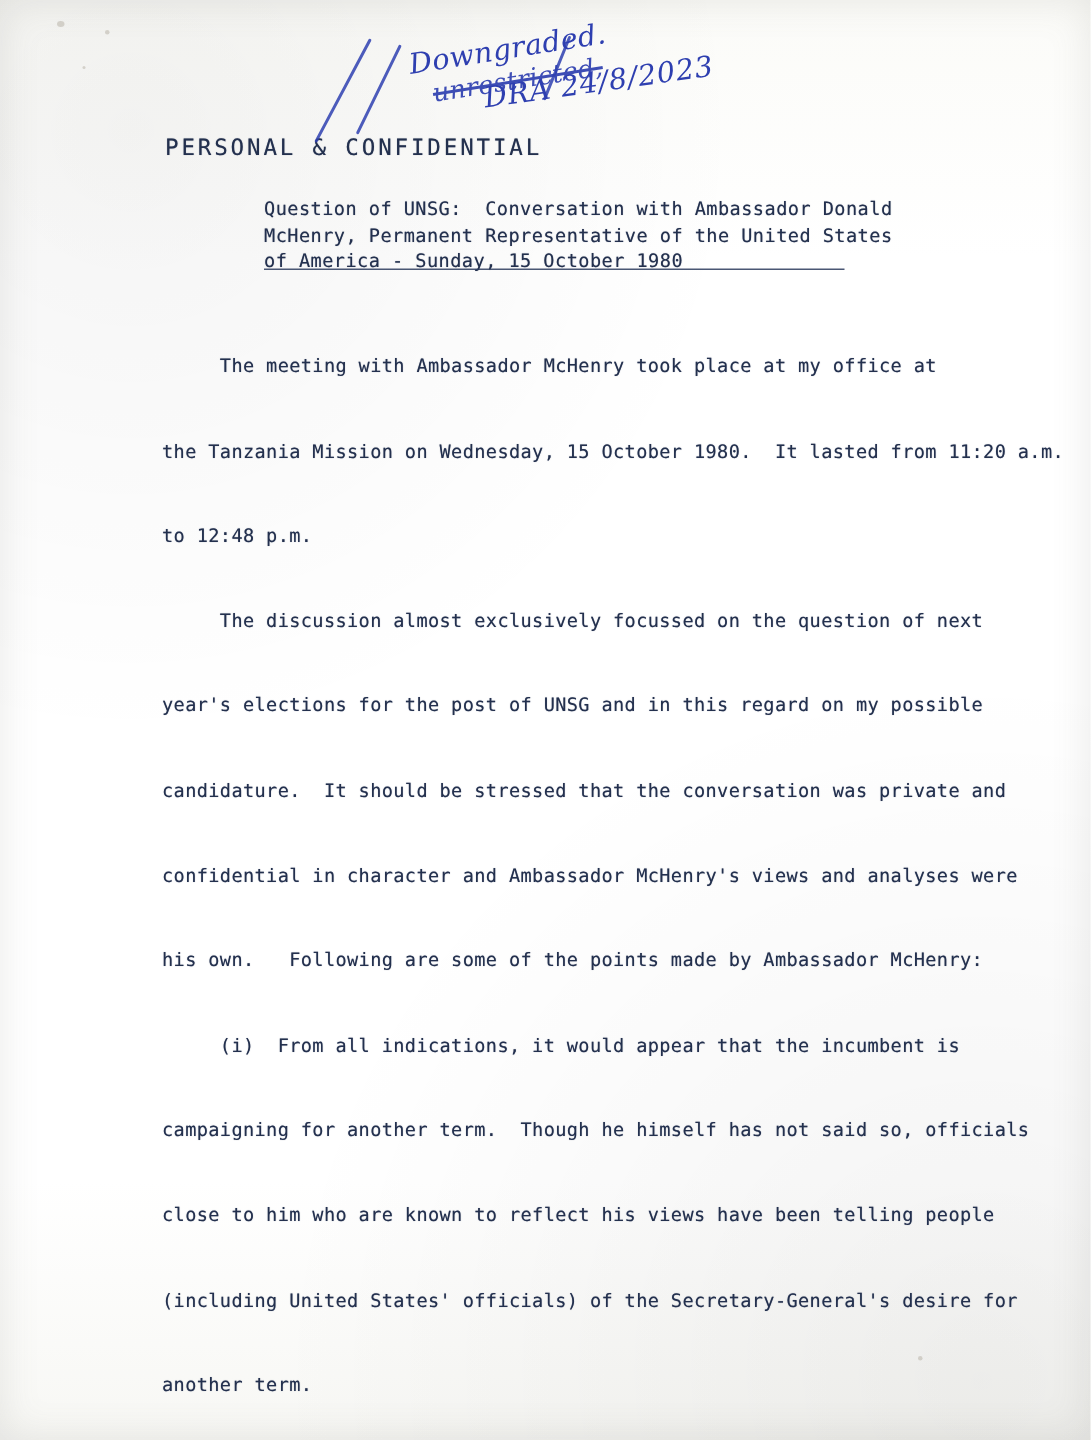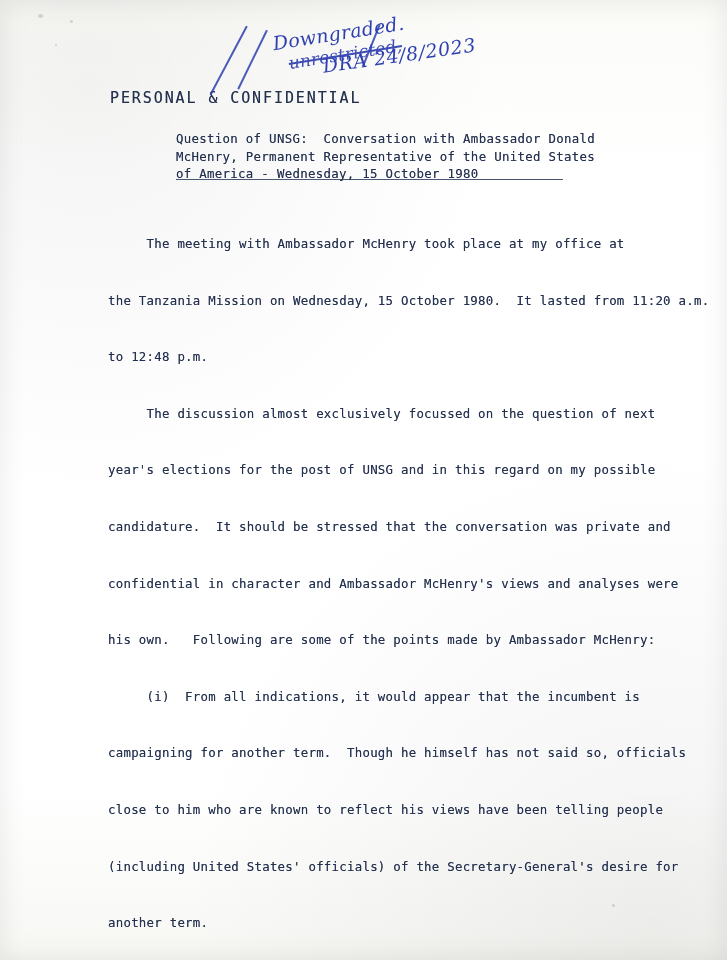"Question of UNSG: Conversation with" div.tw { text: Wednesday -> Sunday }
